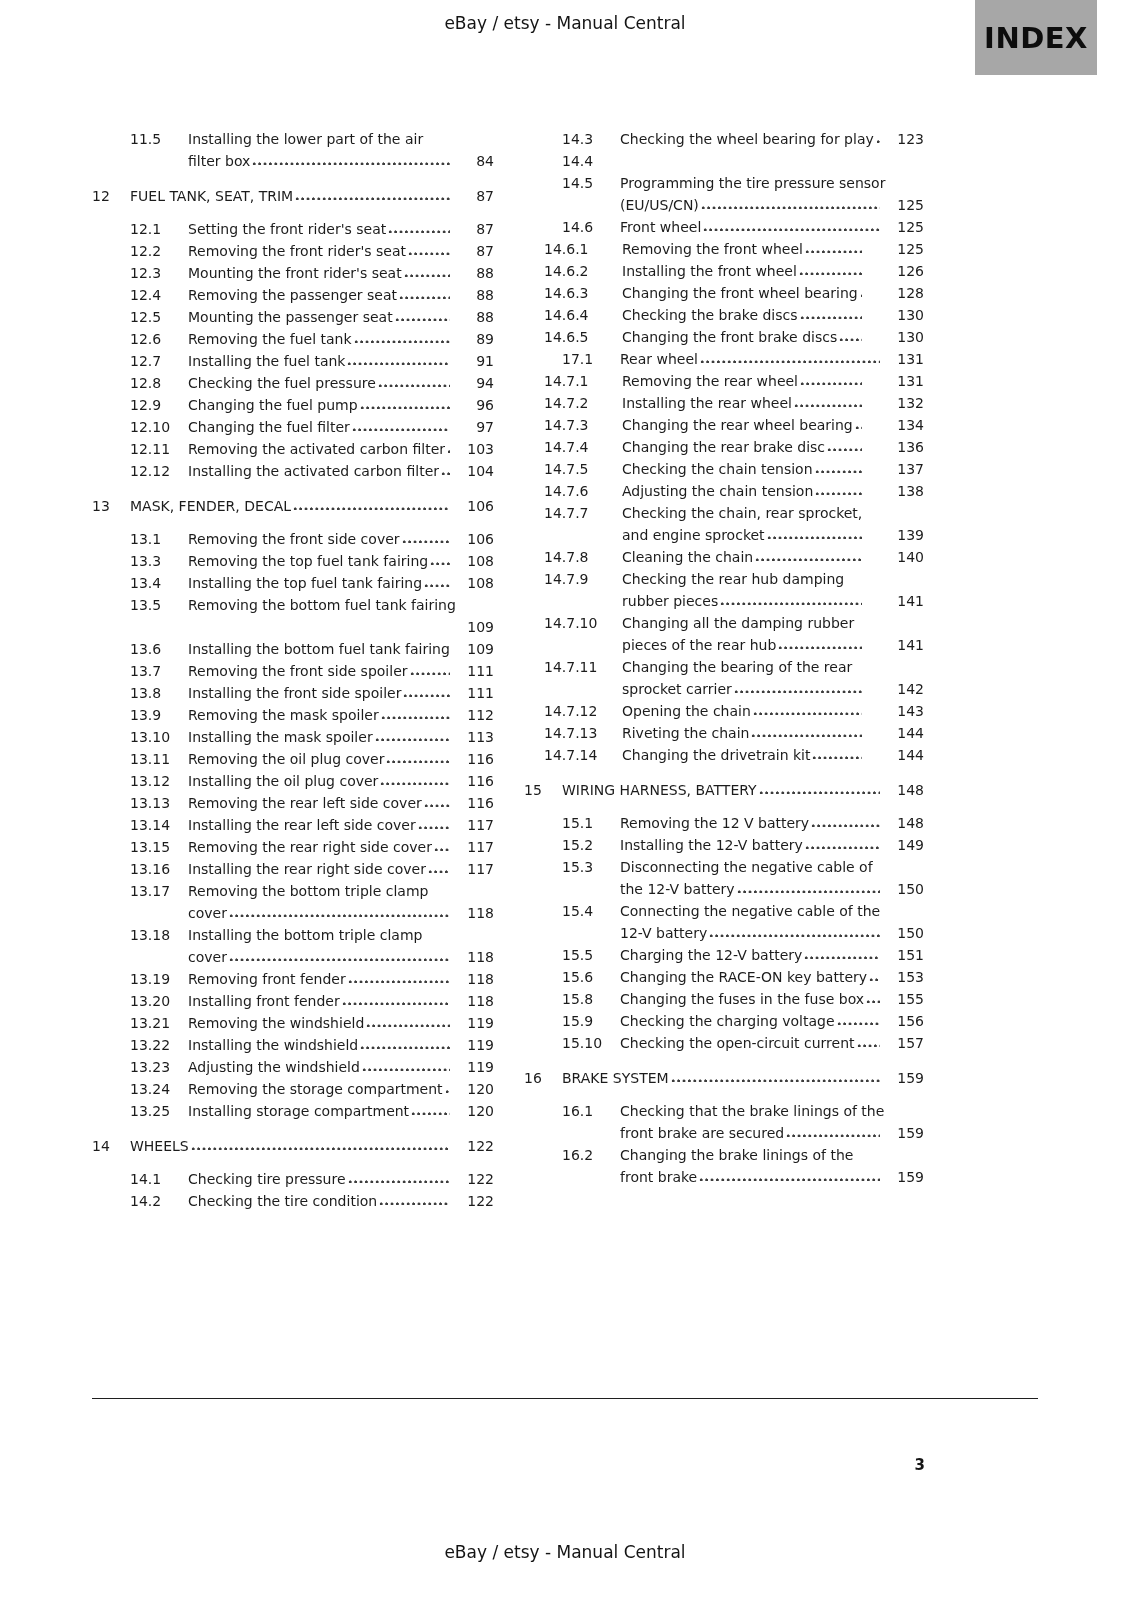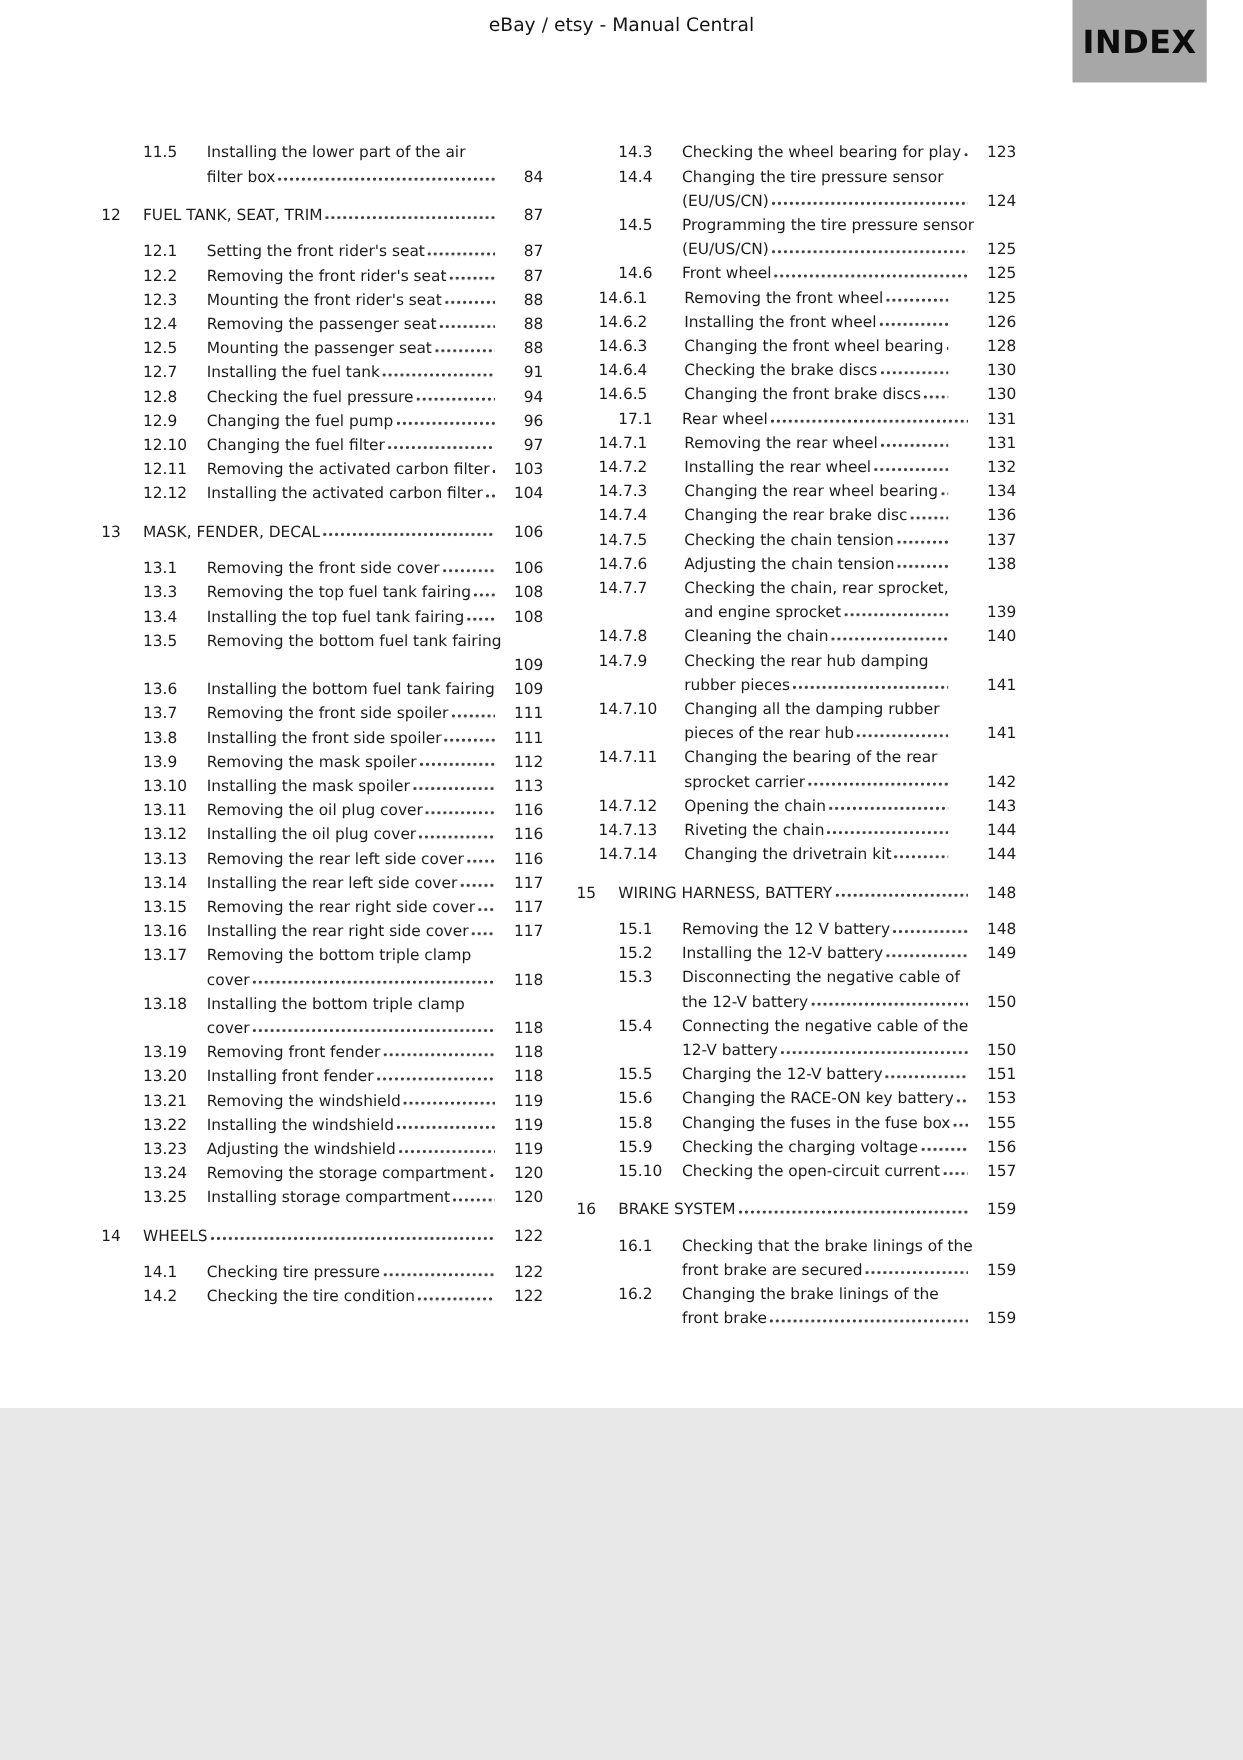"eBay / etsy - Manual" .page { height: 1280px -> 1600px }
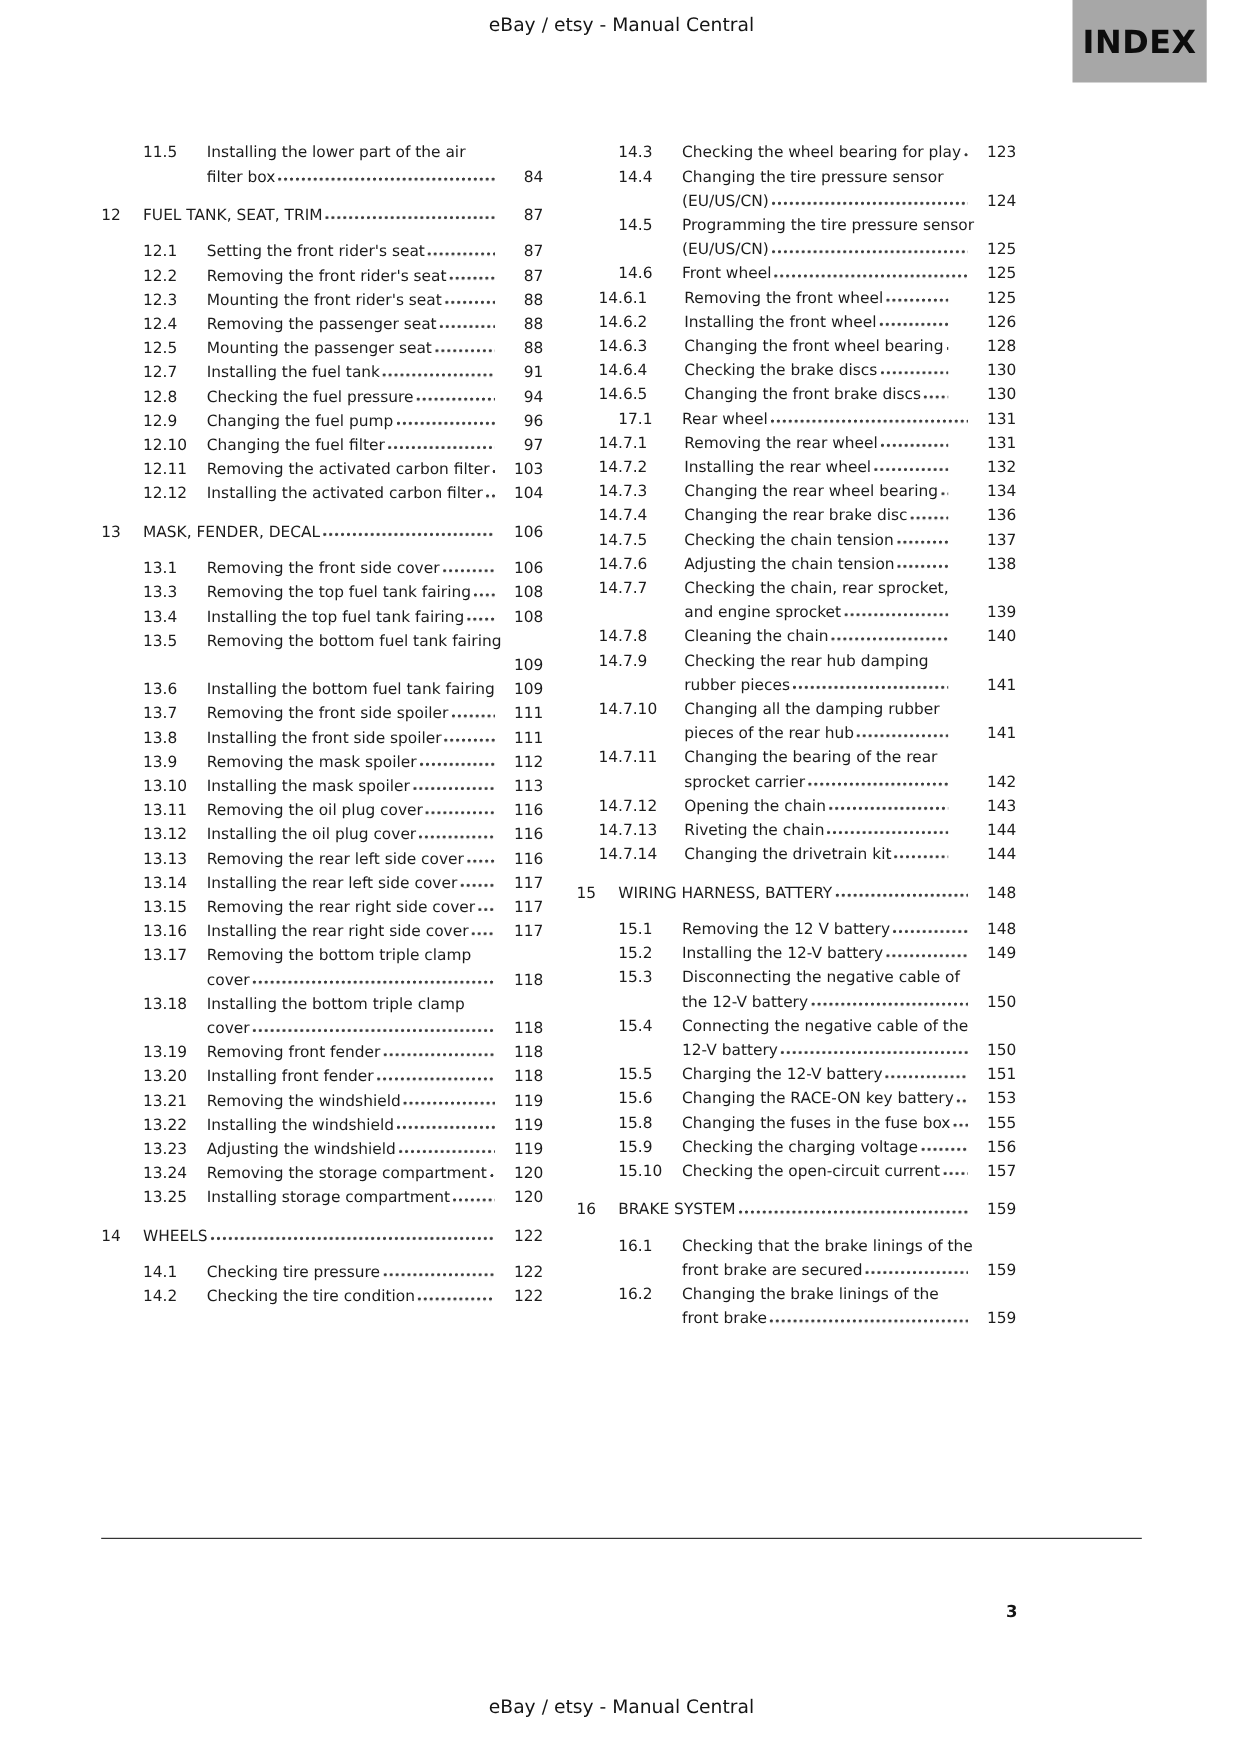"Changing the tire pressure sensor" span.body { html: <span><span>Changing the tire pressure sensor (EU/US/CN)</span><span></span><span></span><span>124</span></span> -> none }
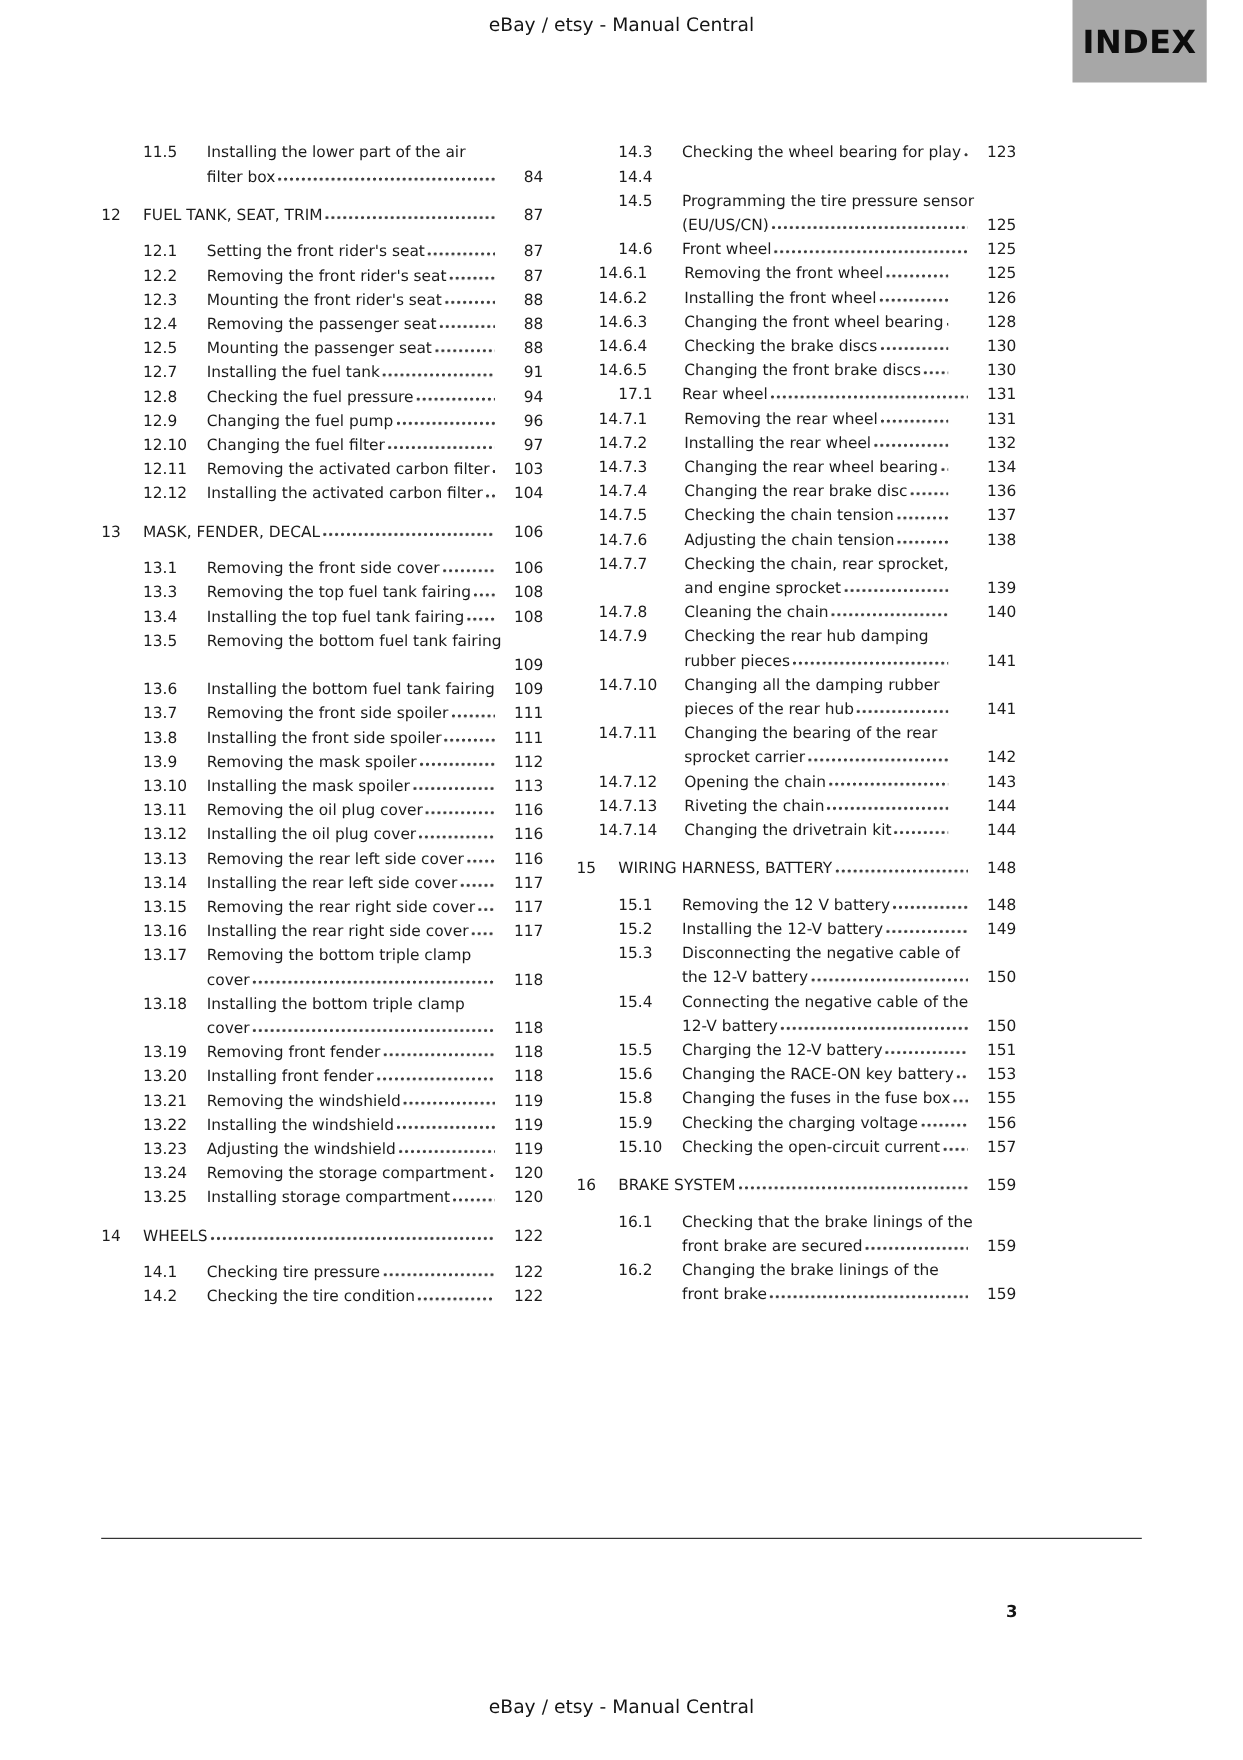"12.6" div.entry { html: none -> <div> <span>12.6</span> <span><span>Removing the fuel tank</span><span></span><span></span><span>89</span></span> </div> }
